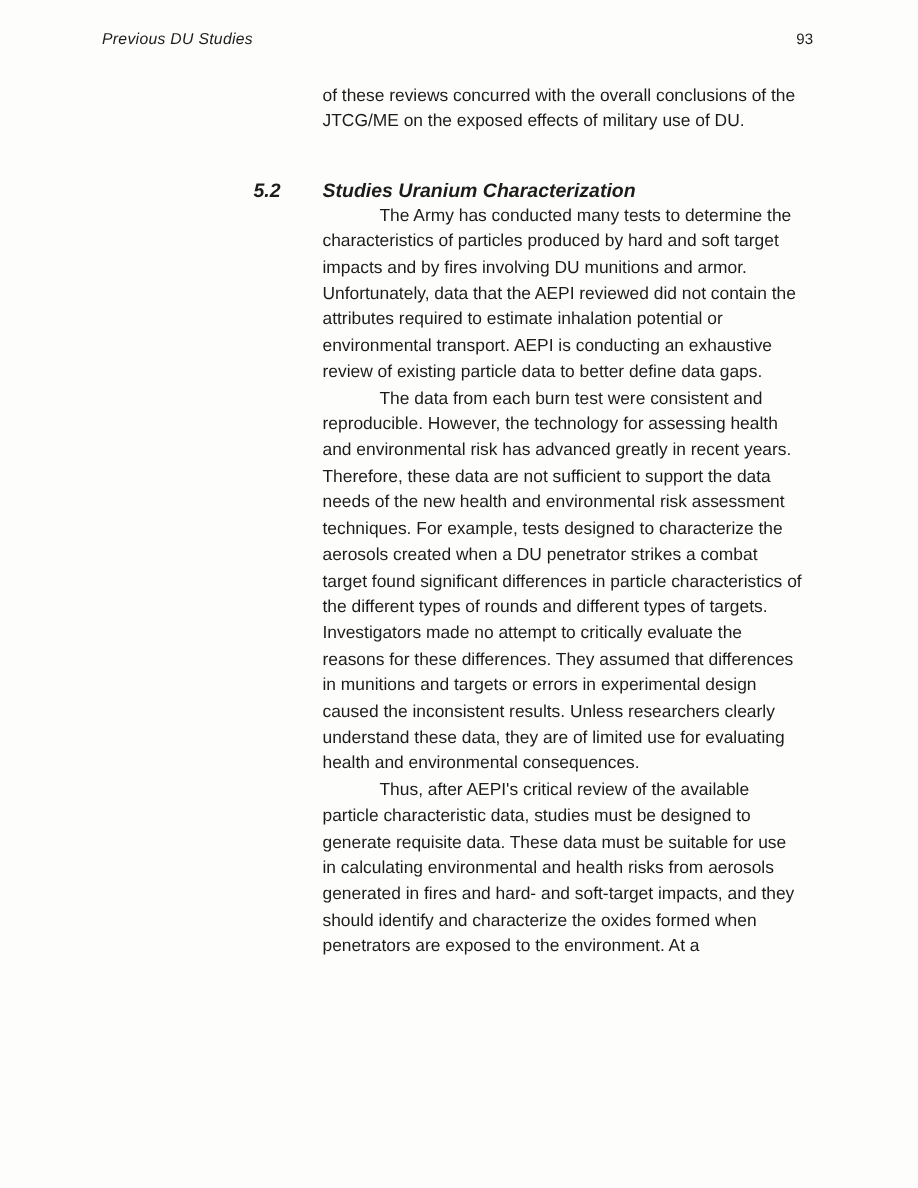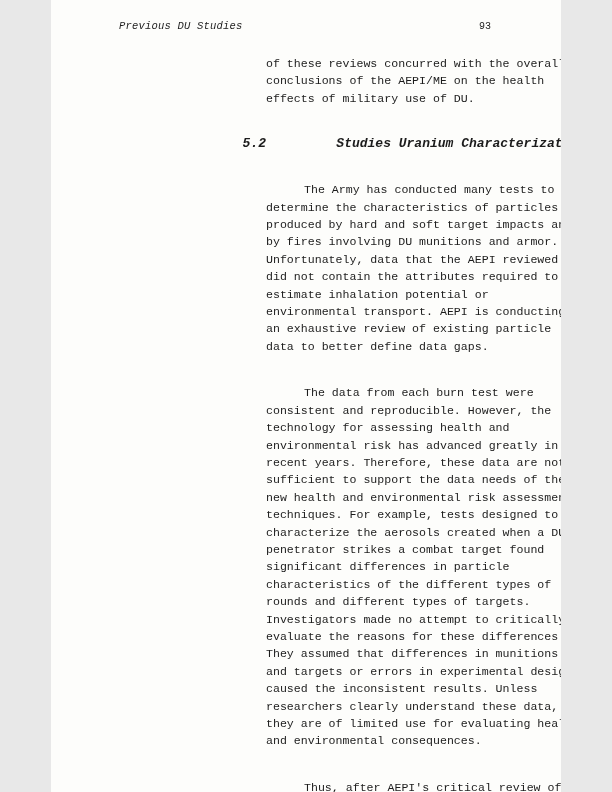"Previous DU Studies" .page { font-family: Liberation Mono, monospace -> Liberation Sans, sans-serif; width: 510px -> 612px }
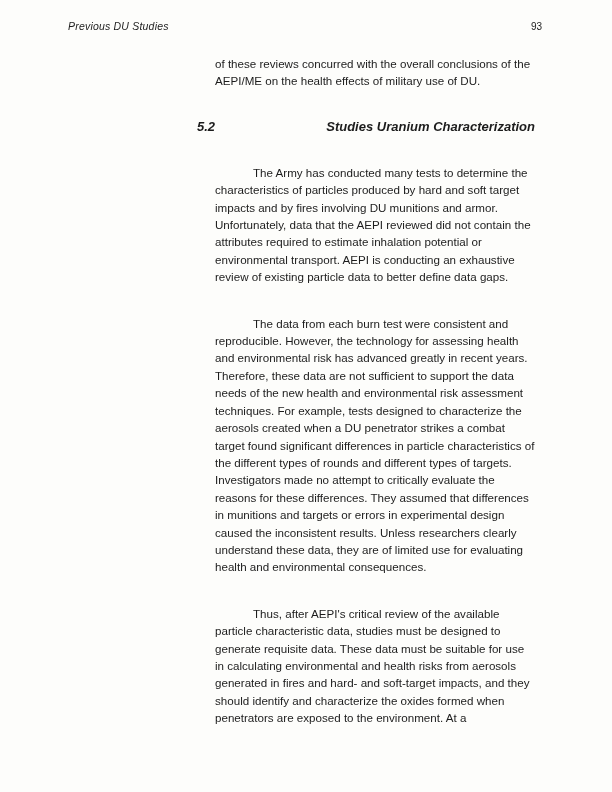"of these reviews concurred with" p.body-text { text: AEPI/ME on the health -> JTCG/ME on the exposed }
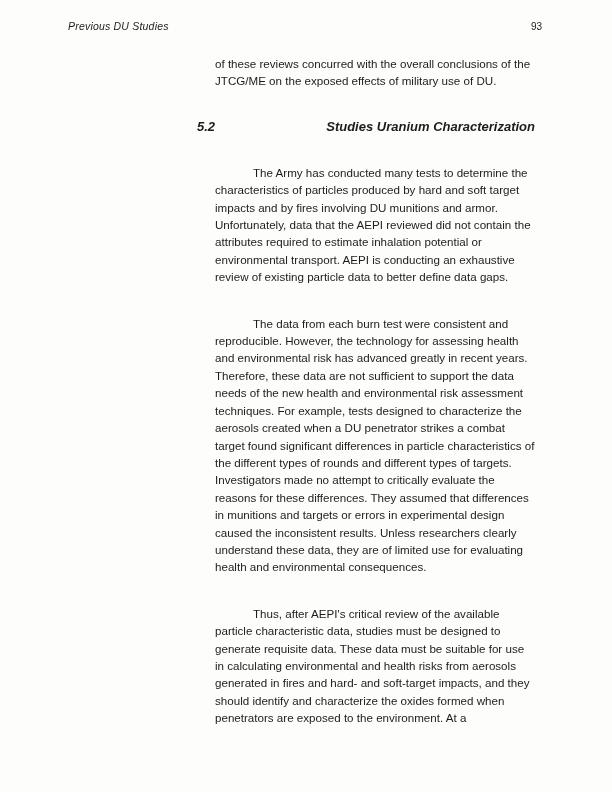"5.2" .section-heading { text-align: right -> none }
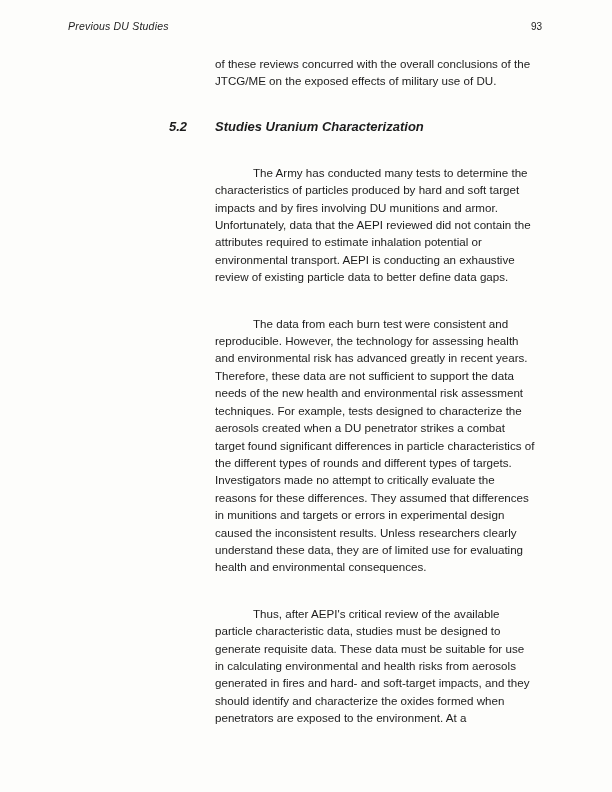"The Army has conducted many" .indent-para { margin-top: 29px -> none }
